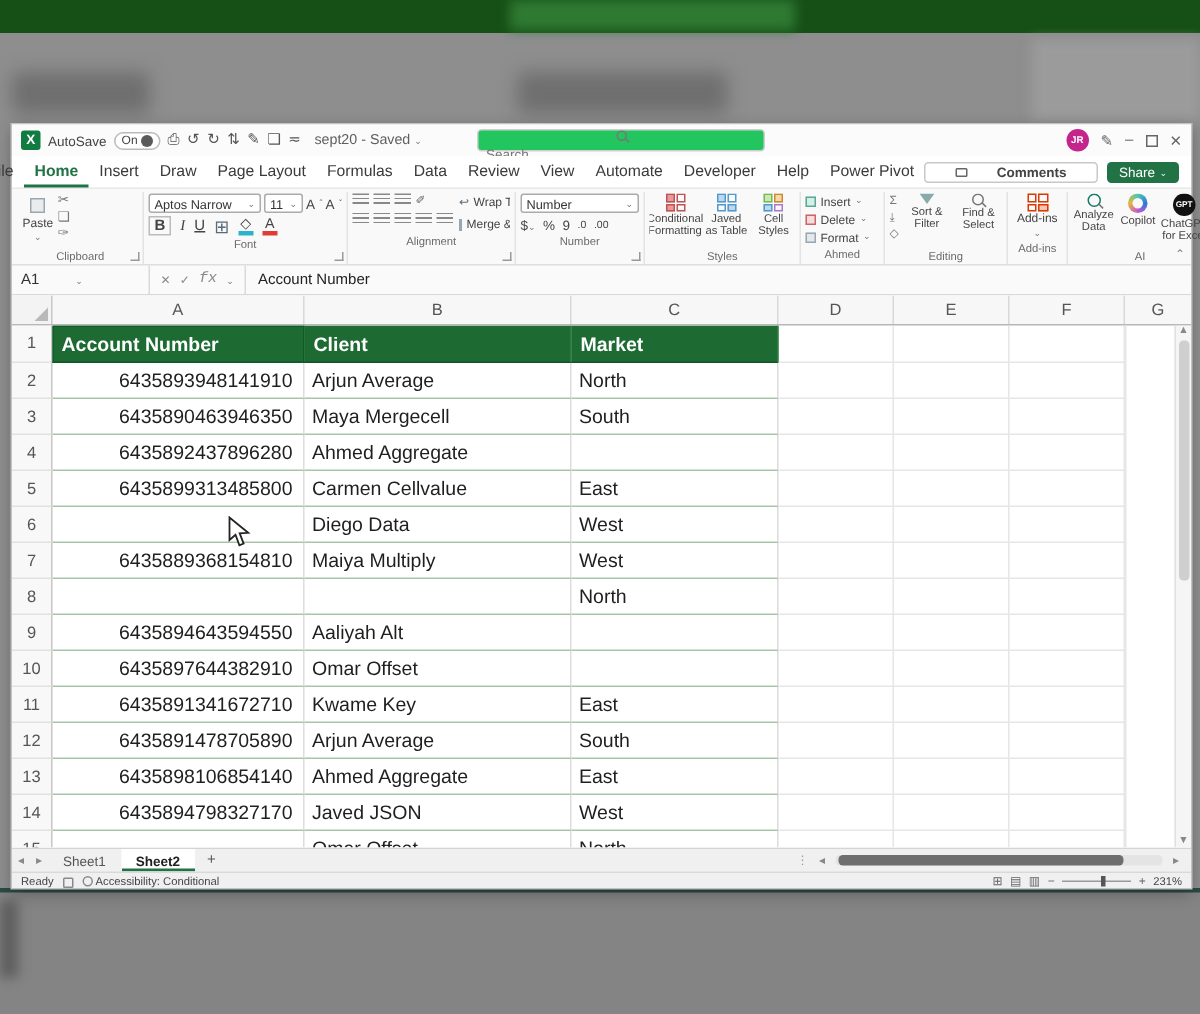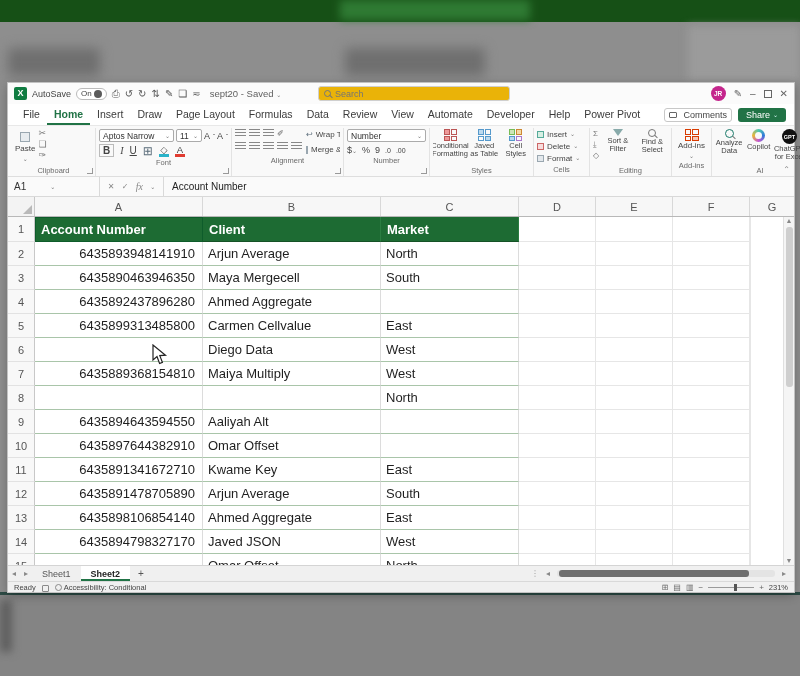"Search" #search-box { background: #eab308 -> #22c55e; flex-direction: none -> column }
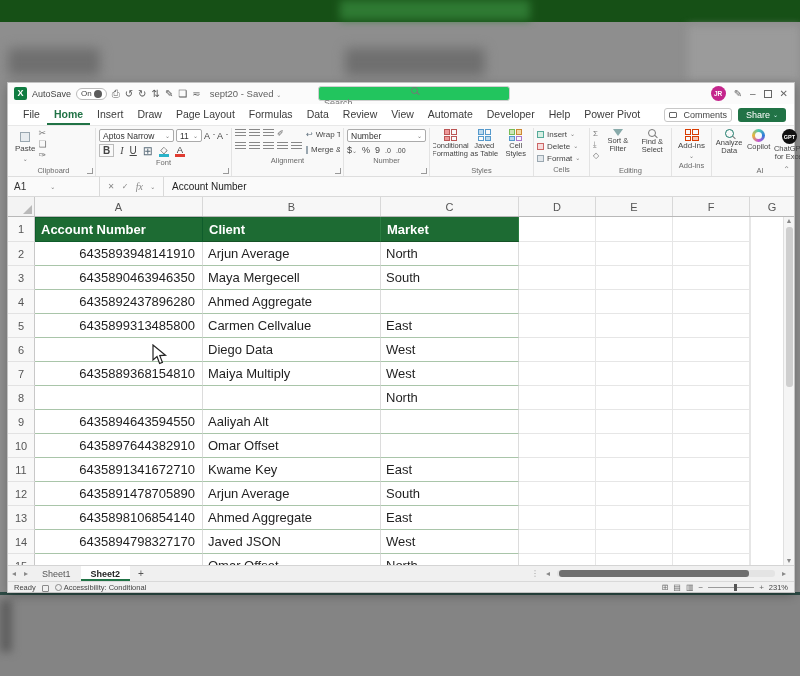"Comments" #comments-btn { font-weight: none -> bold; gap: 6px -> 19px; padding: 1px 4px -> 1px 20px }
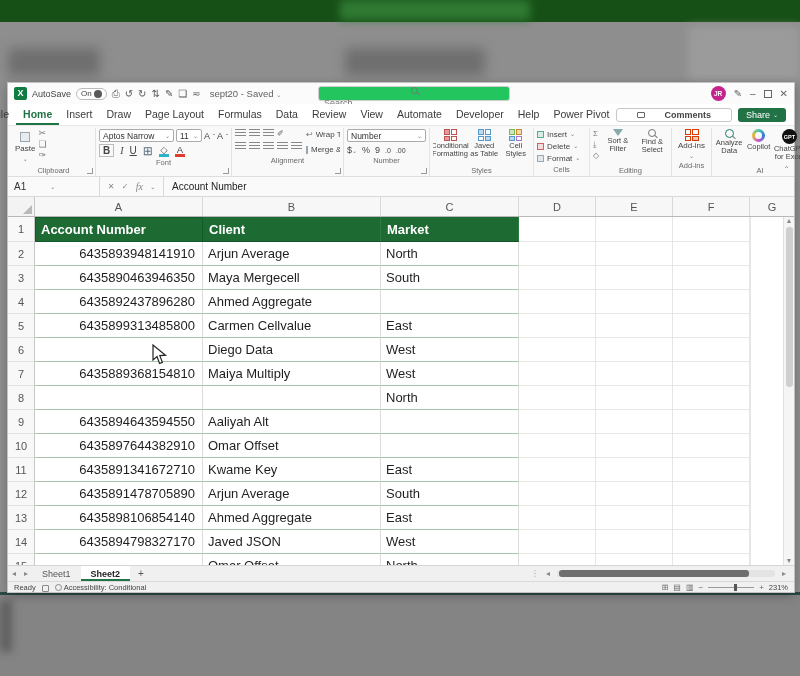"Cells" div.rg-label { text: Cells -> Ahmed }
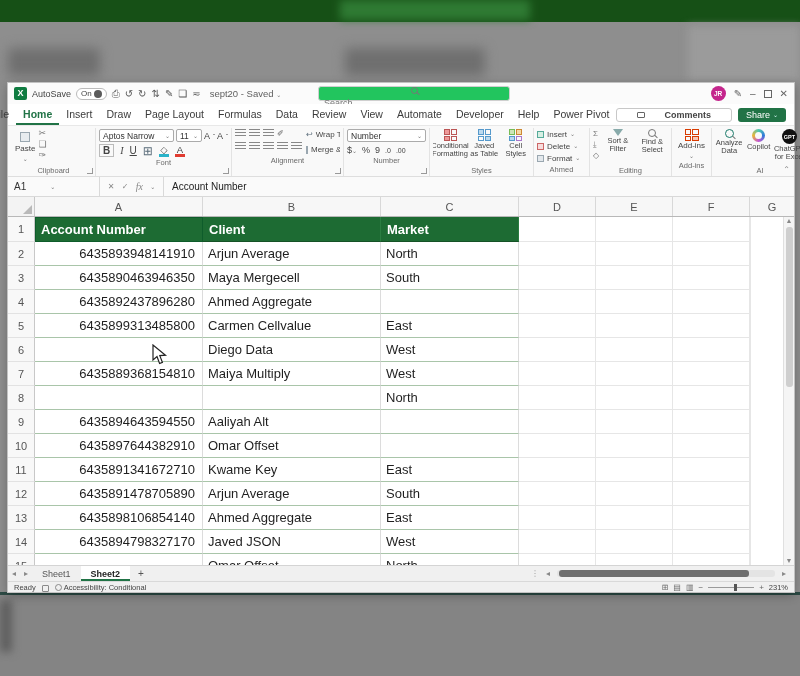"fx" span { font-family: Liberation Serif, serif -> Liberation Mono, monospace }
